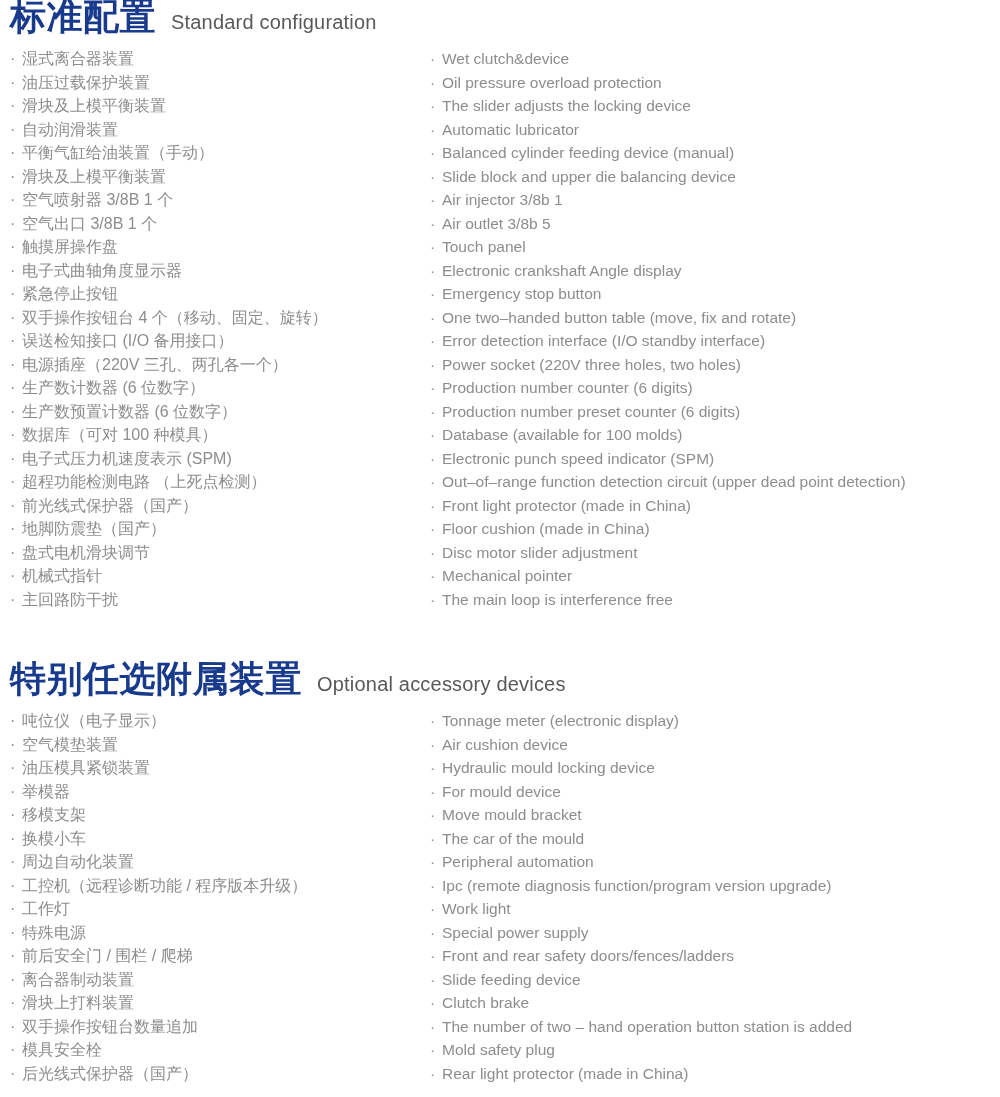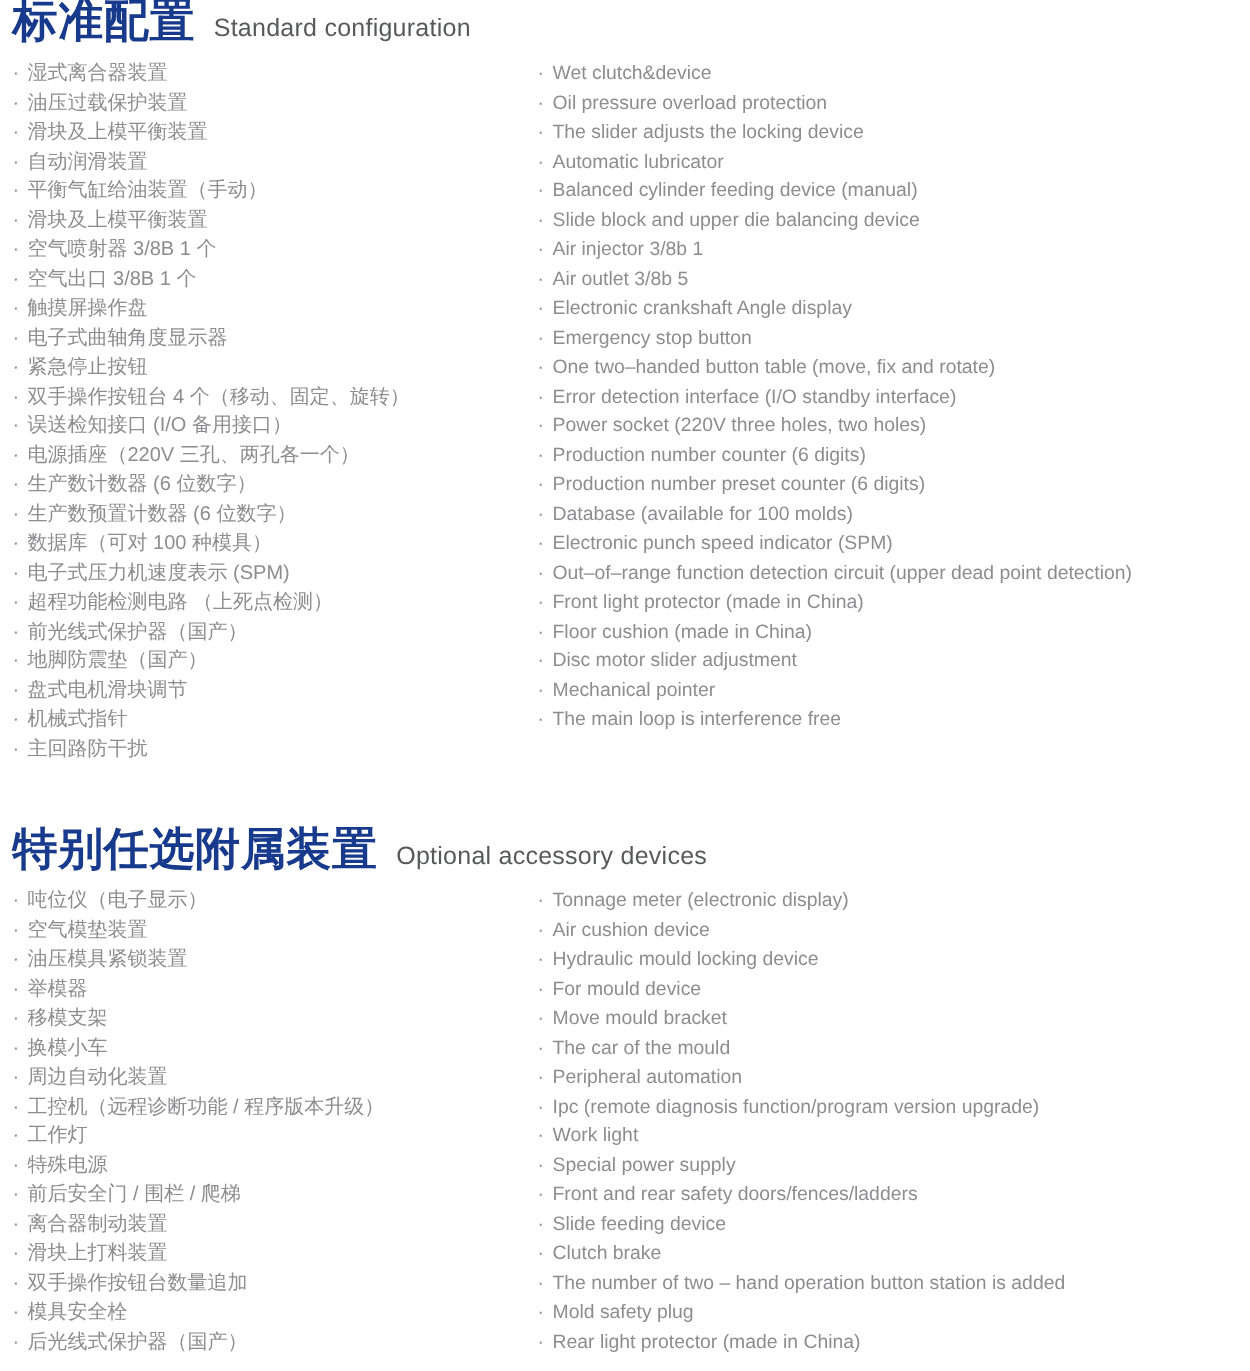"· Touch panel" div.item { html: none -> <div><span>·</span><span>Touch panel</span></div> }
